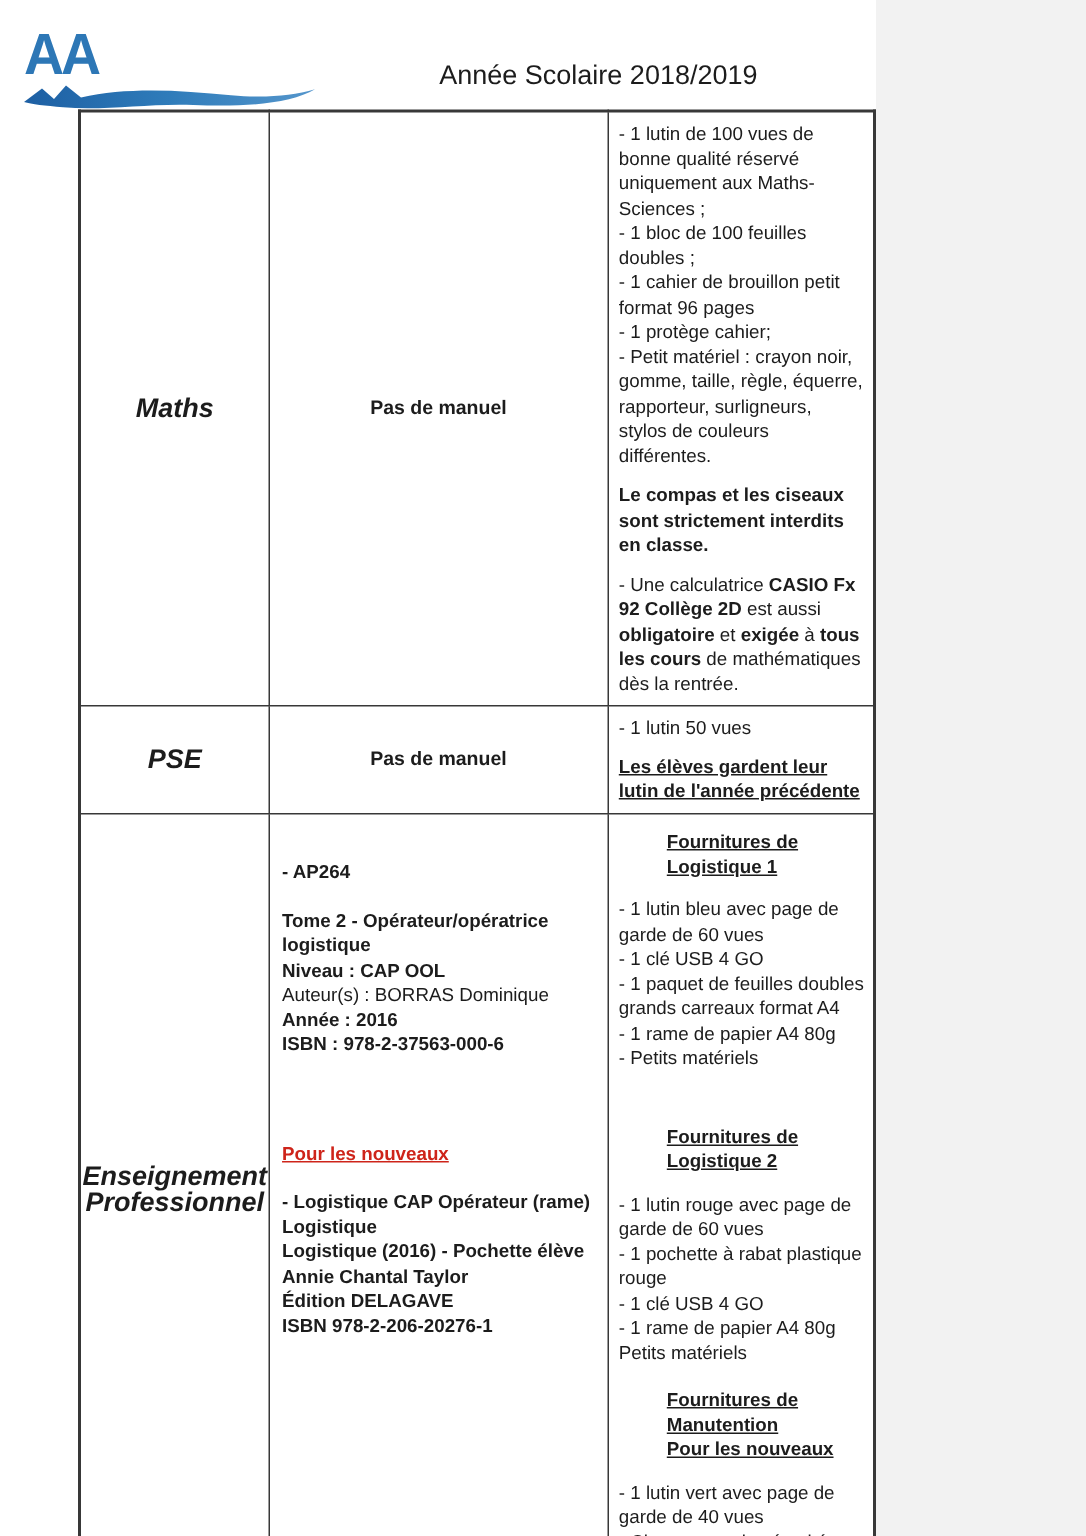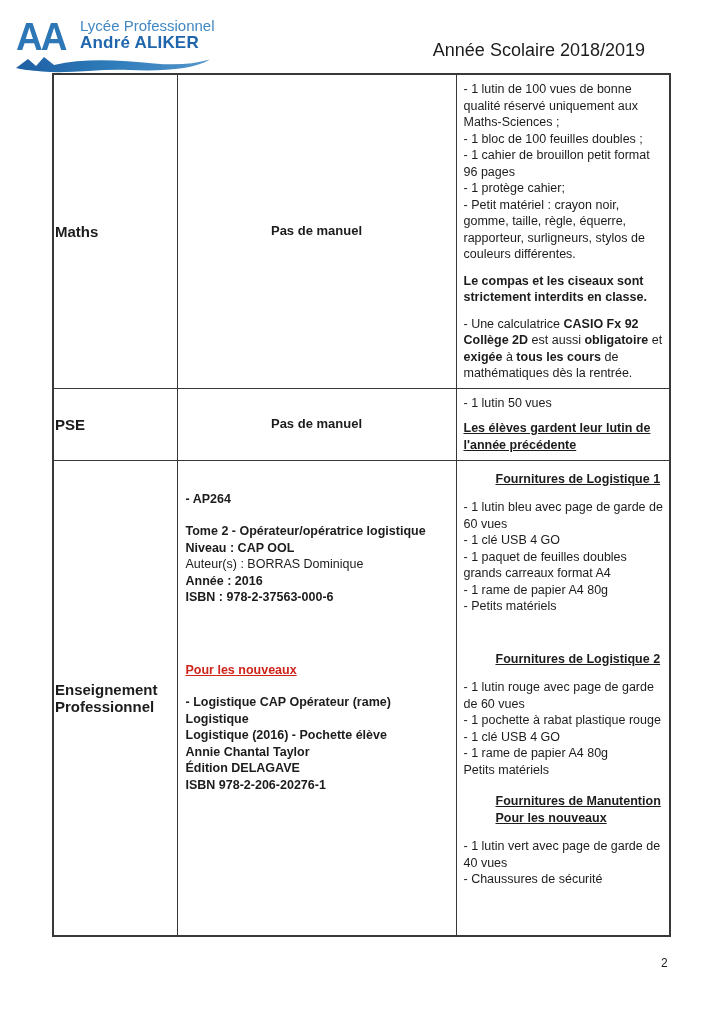"AA" .page { width: 724px -> 584px }
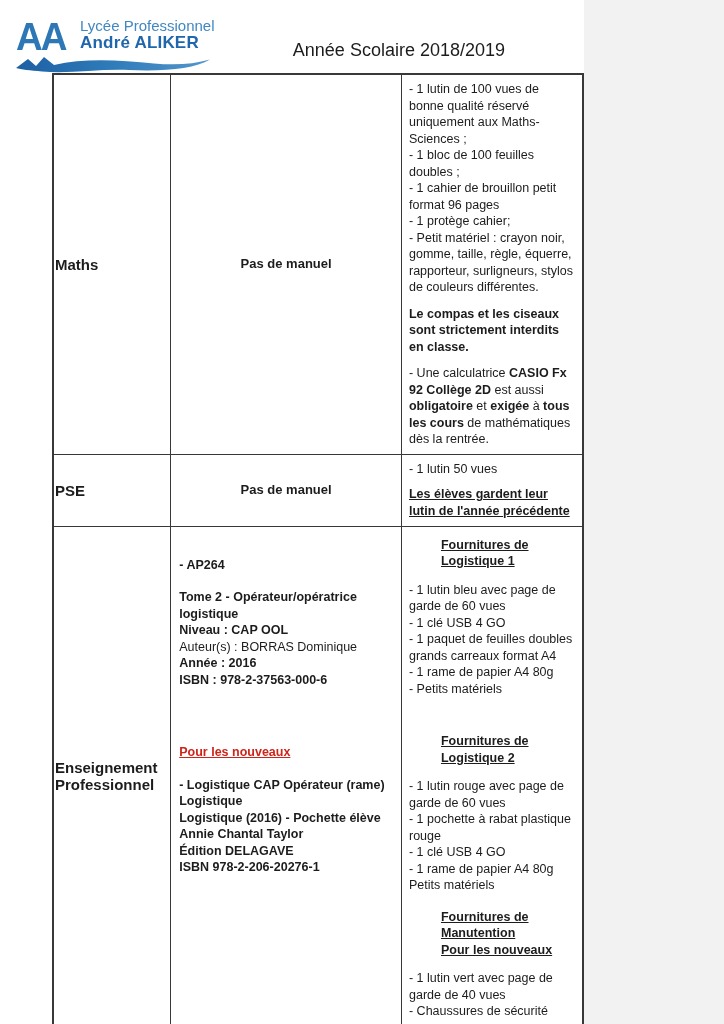"Lycée Professionnel" div.logo-lines { html: <div> <div>Lycée Professionnel</div> <div>André ALIKER</div> </div> -> none }
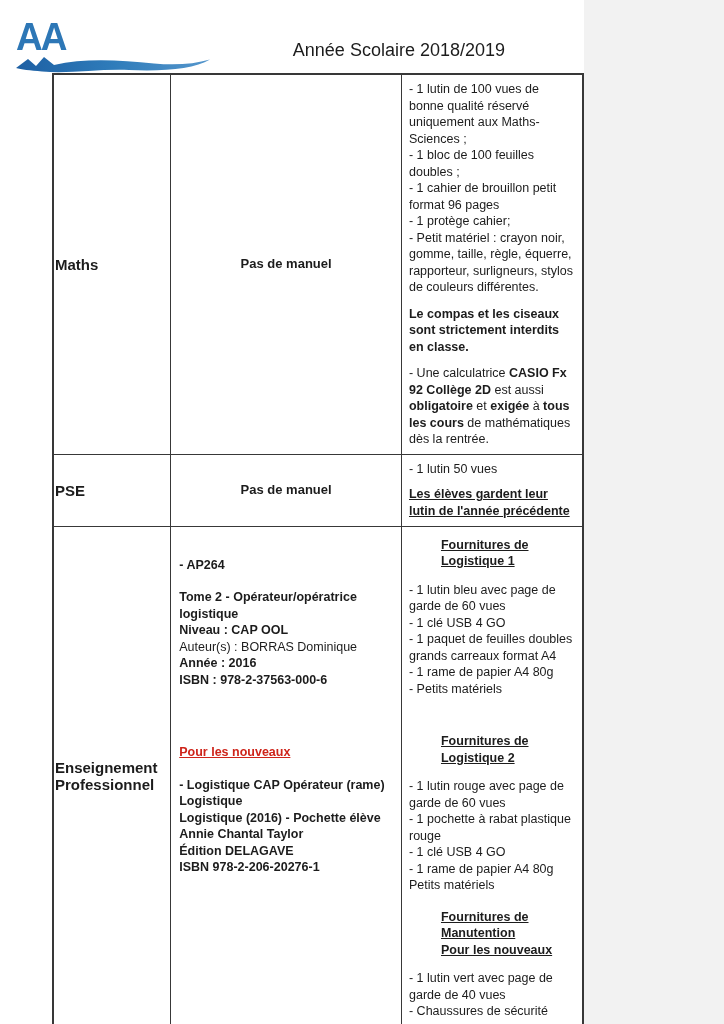"Maths" .subject-cell { font-size: 15px -> 18px; font-style: none -> italic; text-align: left -> center }
